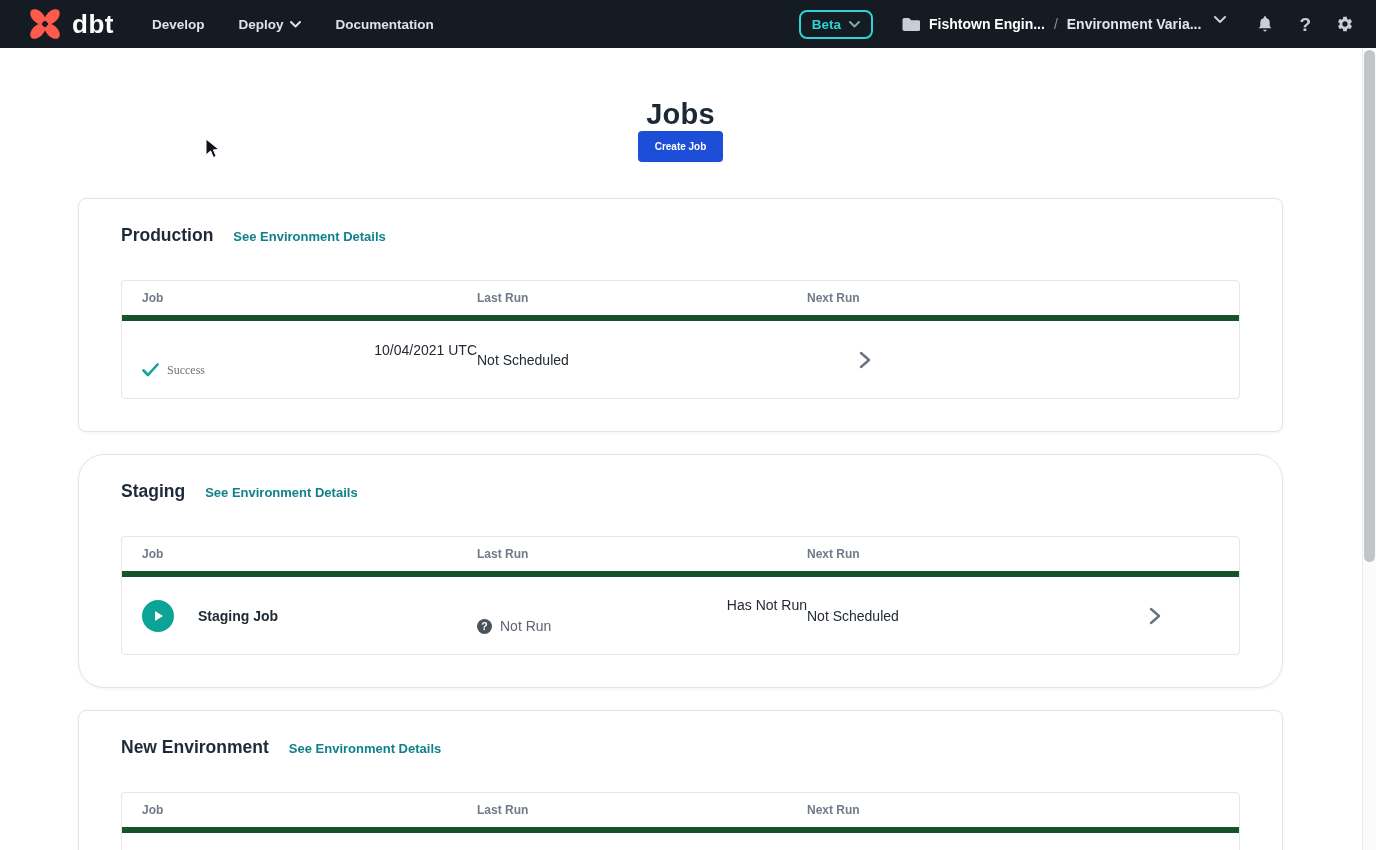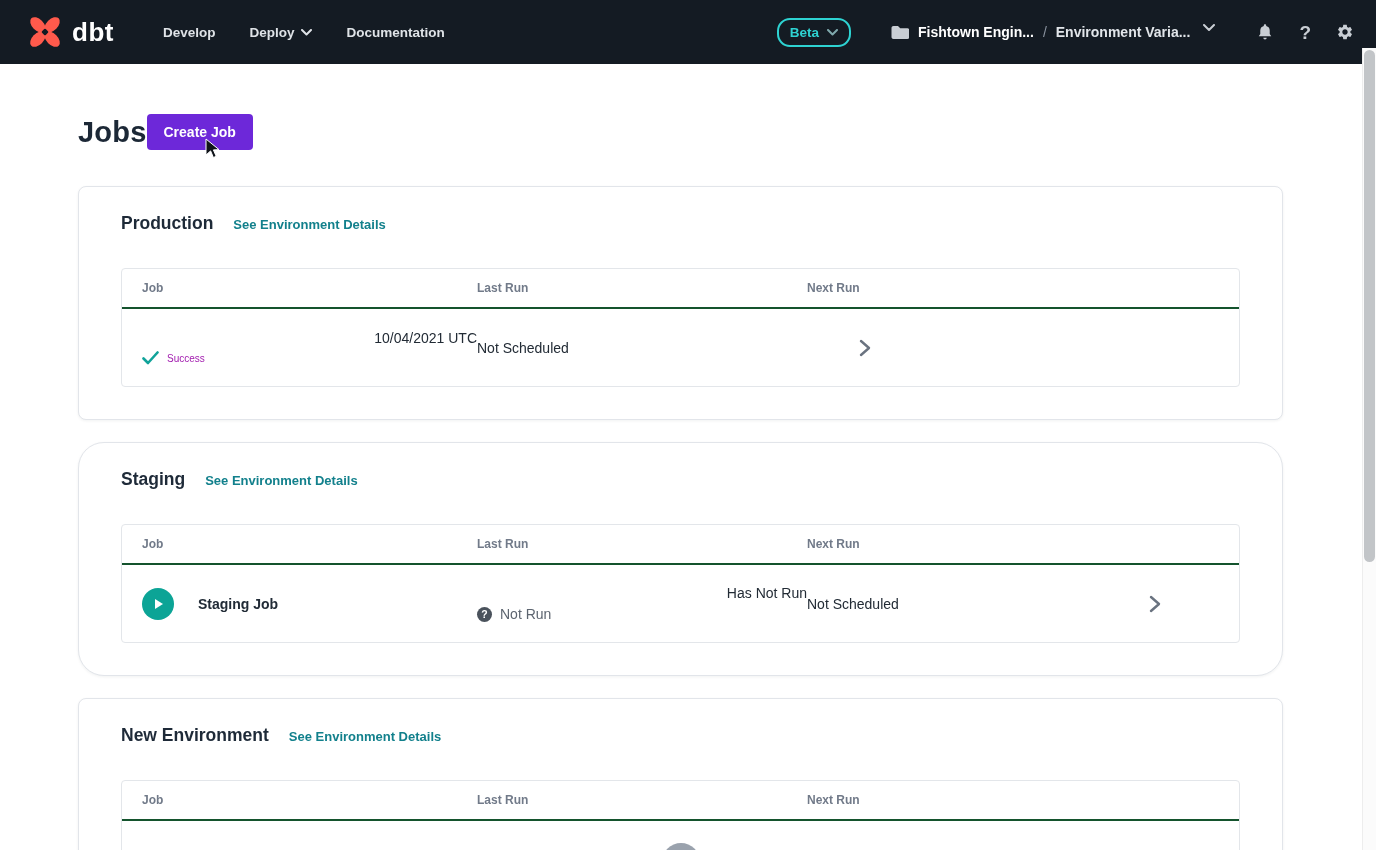"dbt" .navbar { gap: 11px -> none; height: 64px -> 48px }
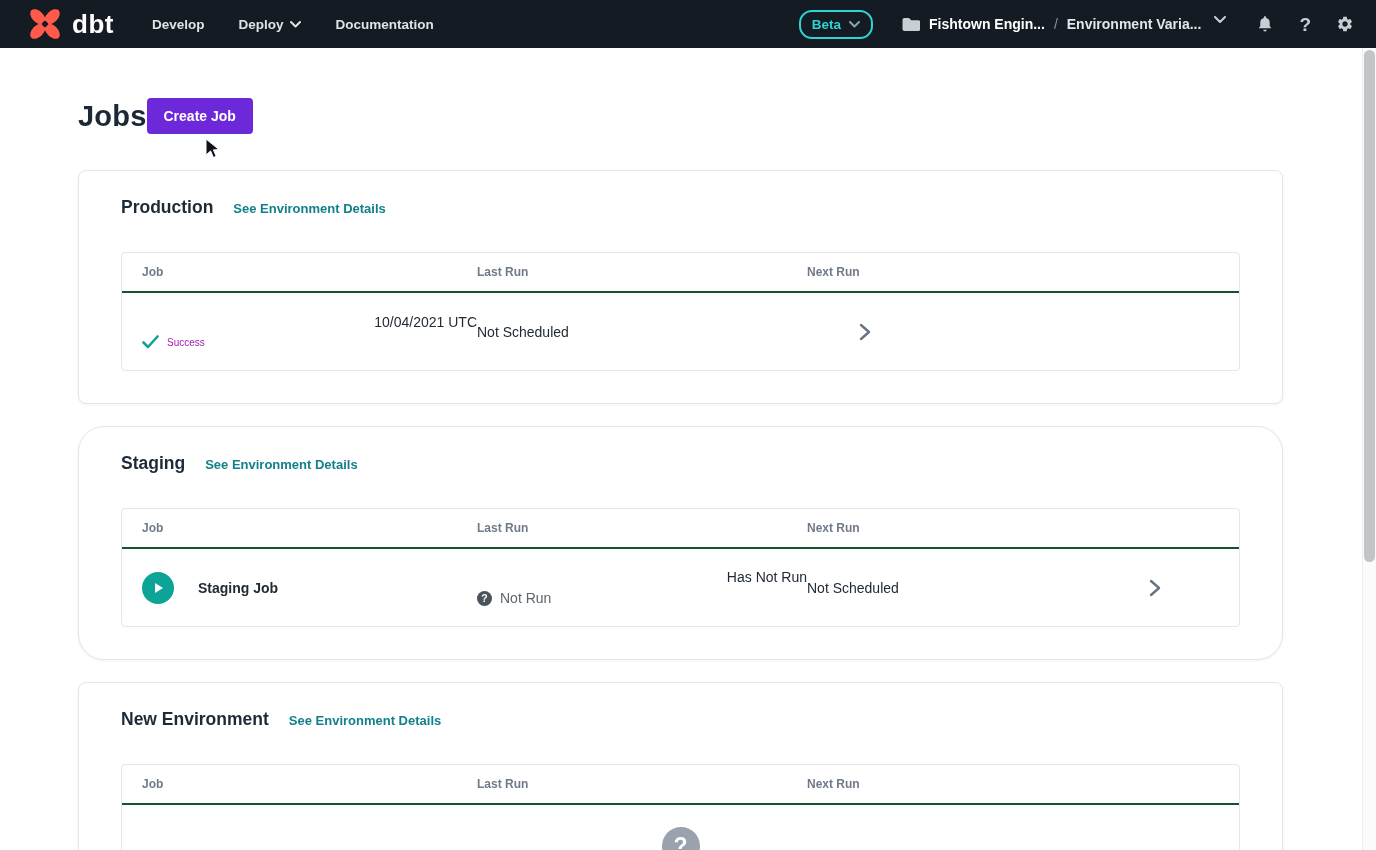"Beta" .beta-btn { border-radius: 13px -> 8px }
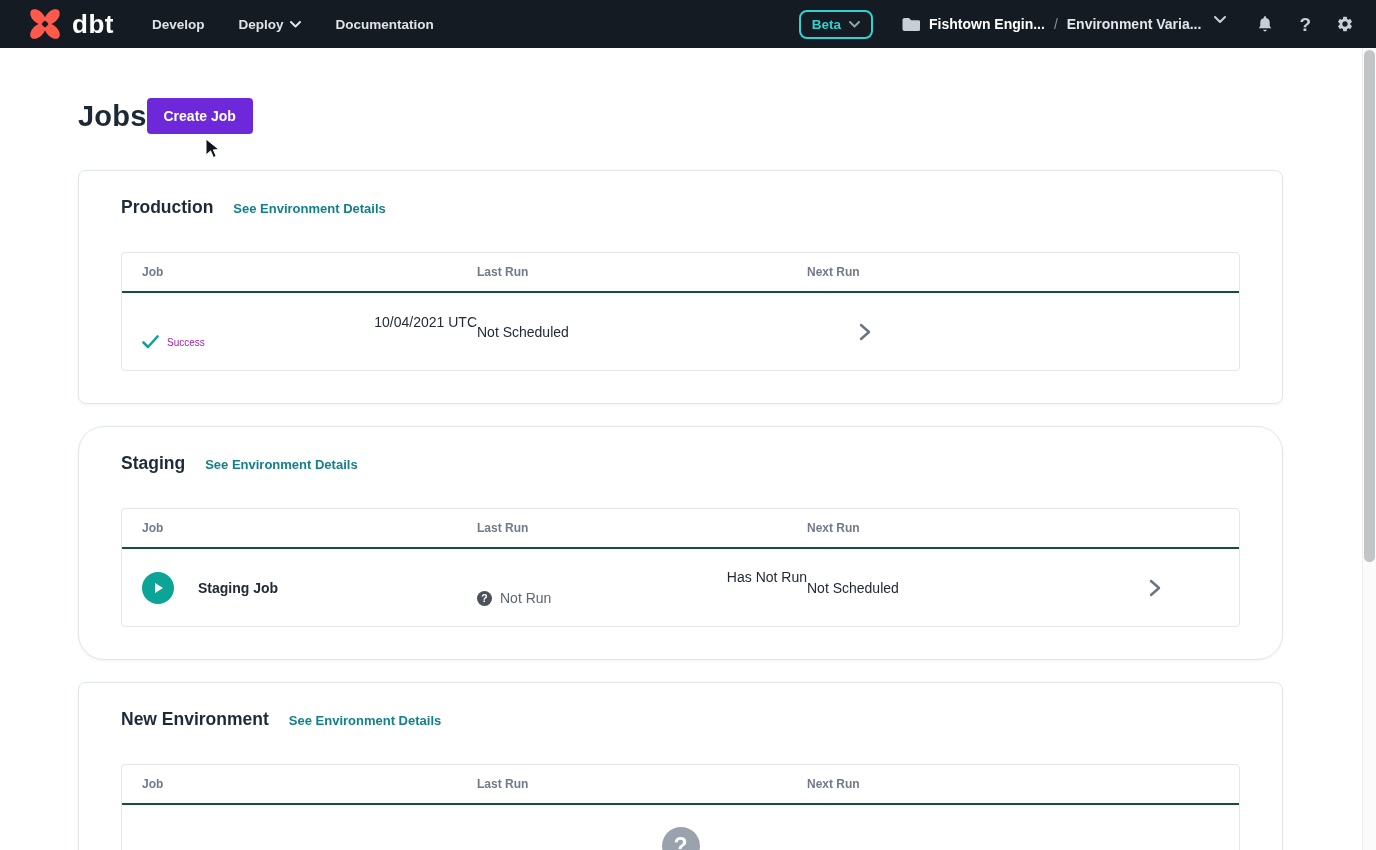"Jobs" .page-head { flex-direction: none -> column }
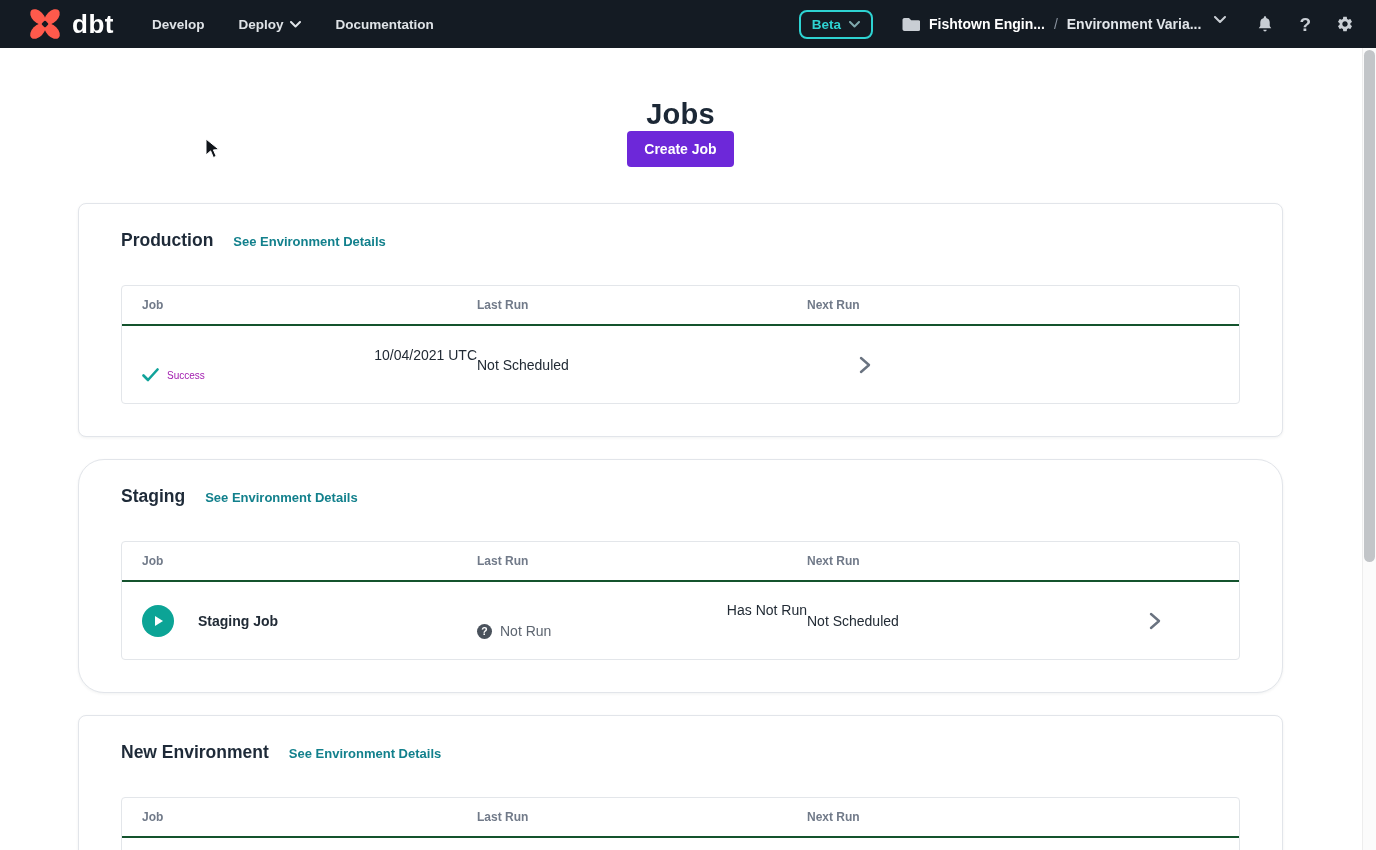"Create Job" .create-btn { background: #6d28d9 -> #1d4ed8; font-size: 14px -> 10px }
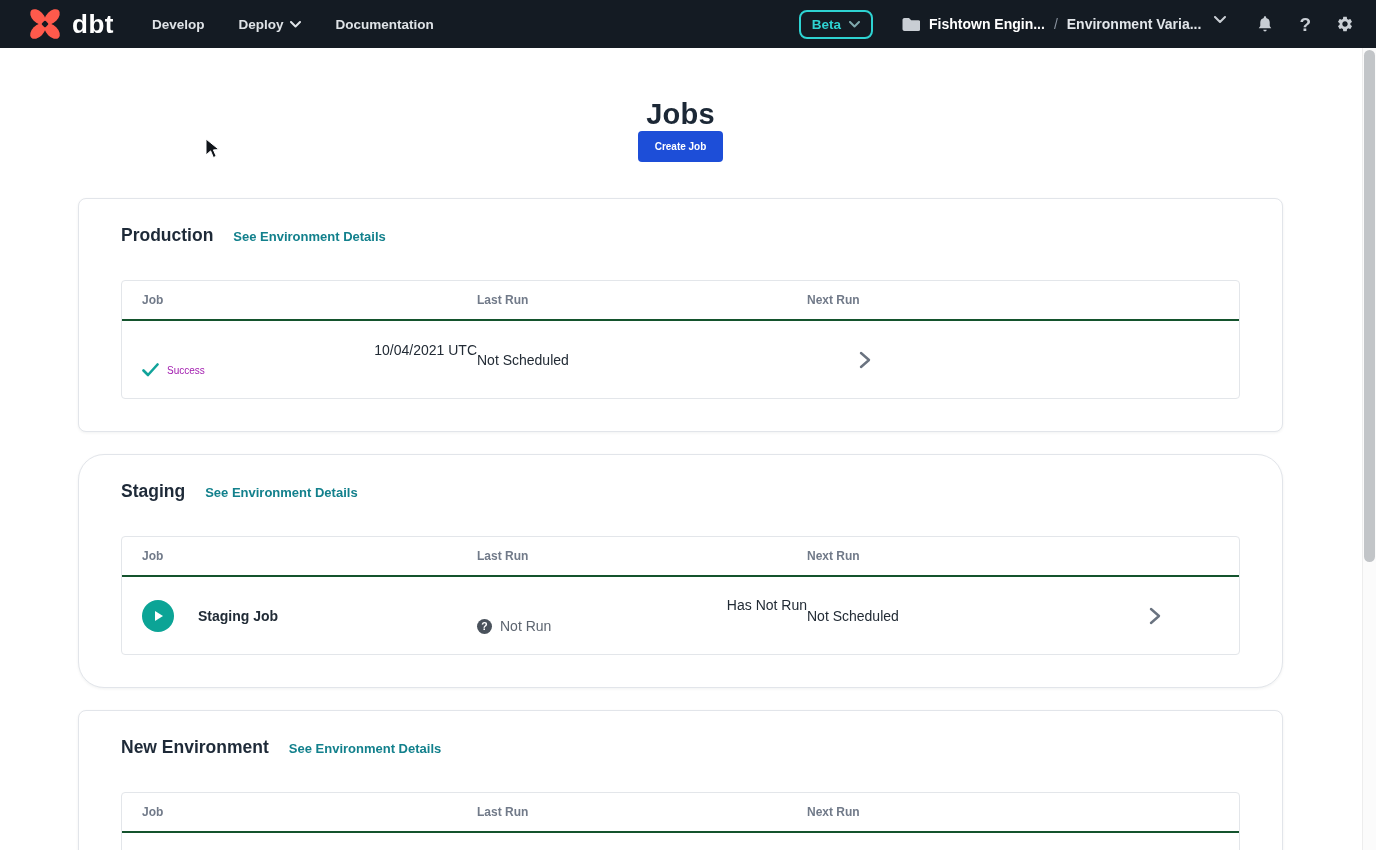"Job" .t-head { border-bottom: 2px solid #14532d -> 6px solid #14532d }
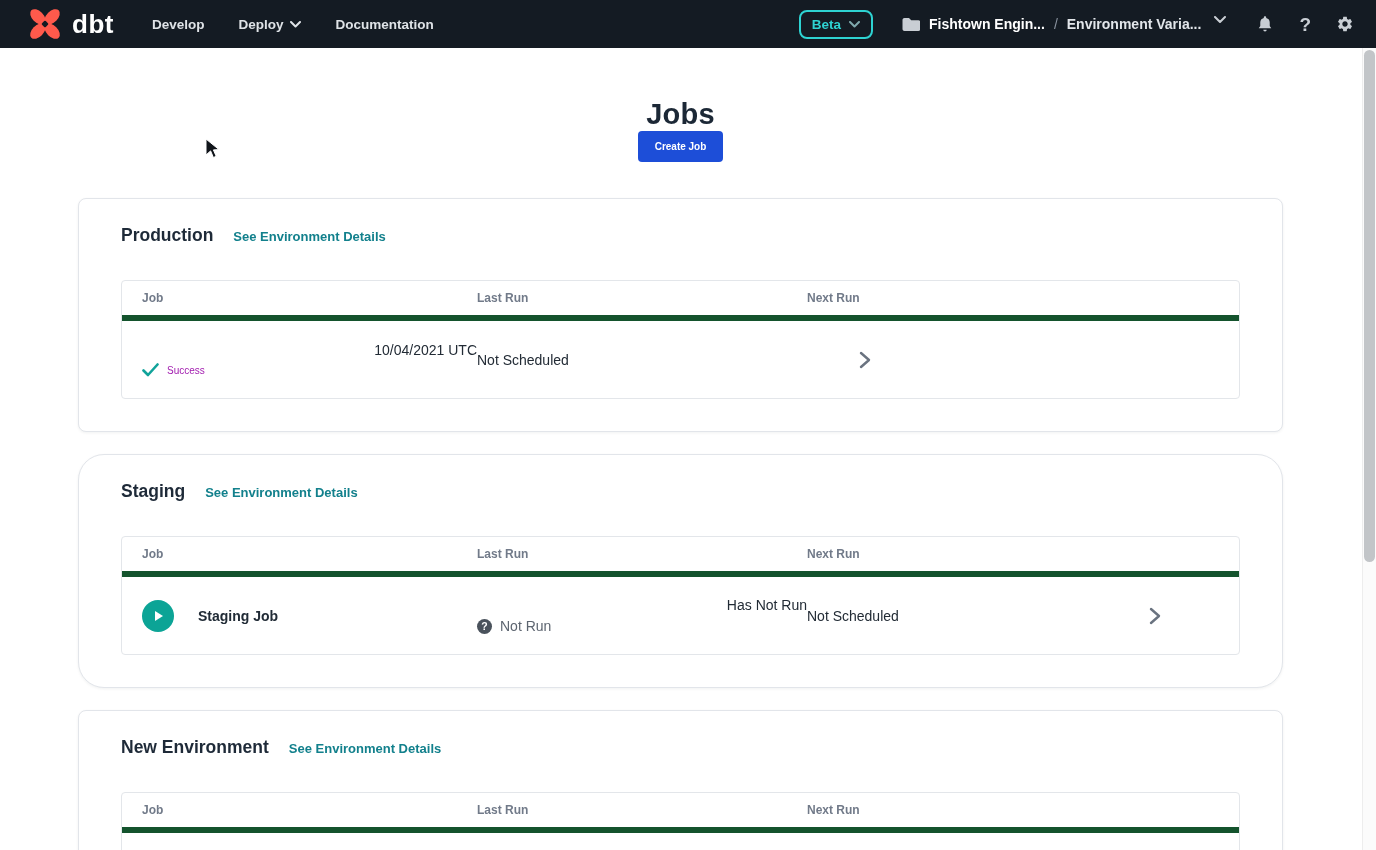"Success" .status-success { color: #a21caf -> #737373; font-family: none -> Liberation Serif, serif; font-size: 10px -> 12px }
